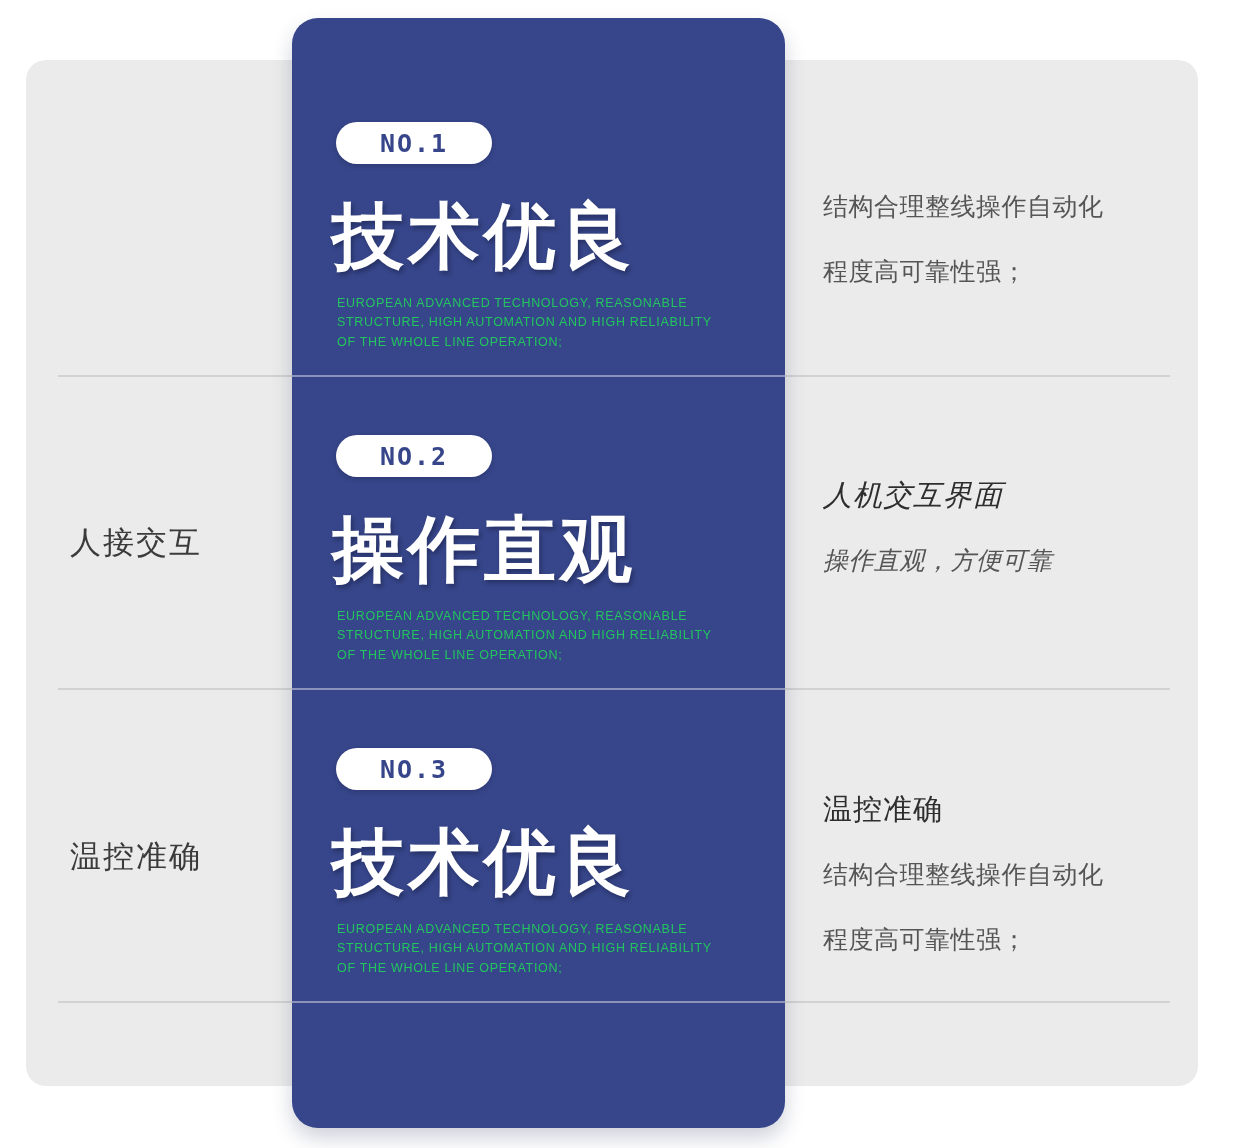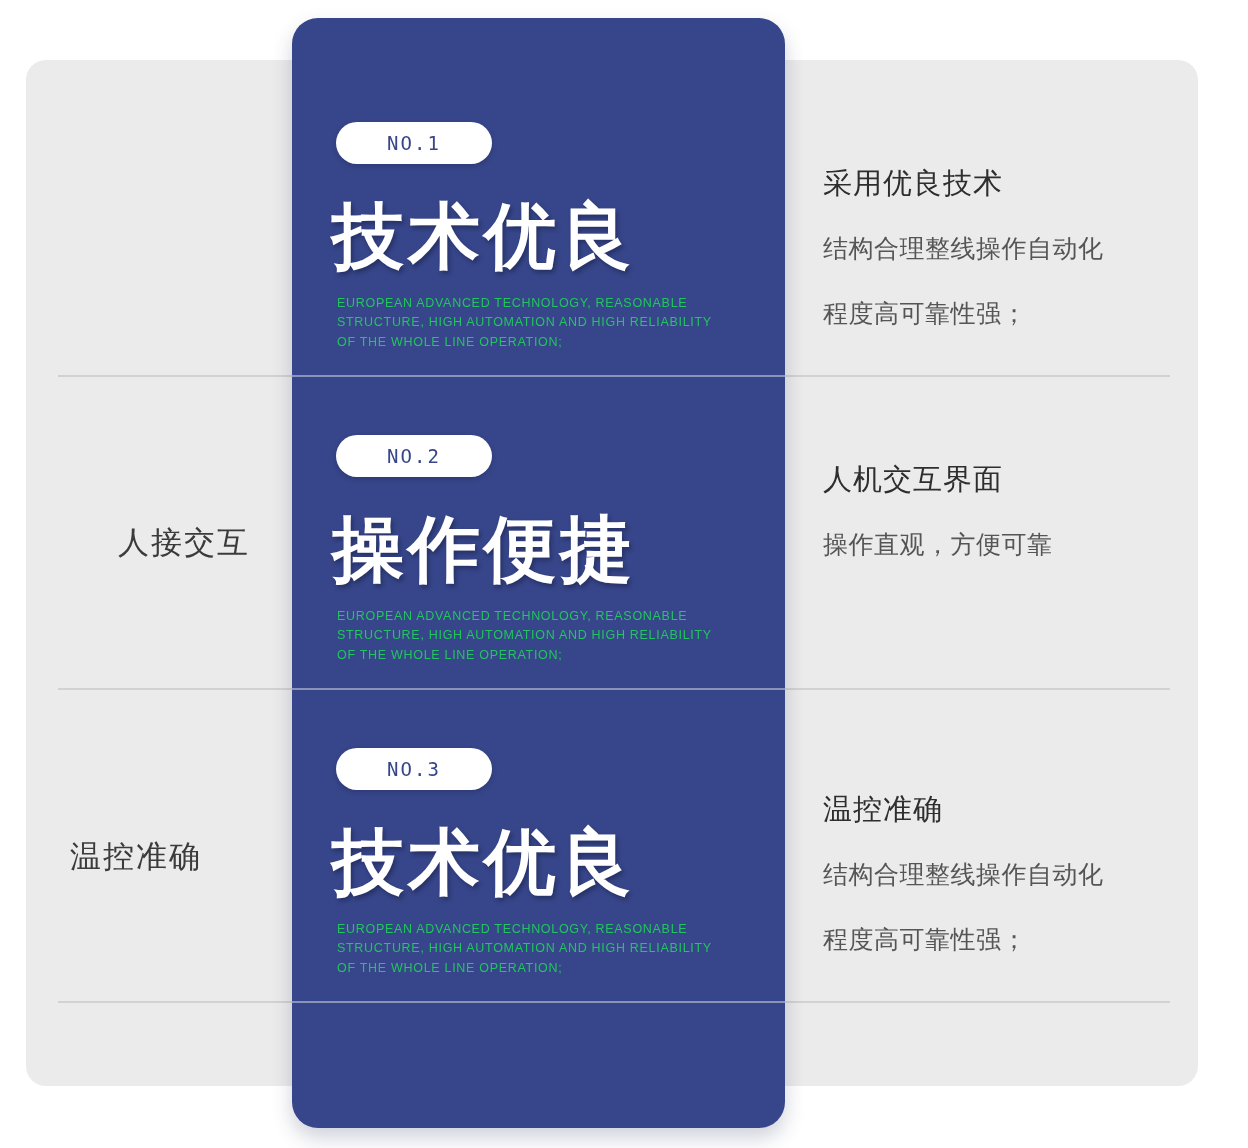"NO.1" .pill-text { font-size: 19px -> 25px; font-weight: normal -> bold }
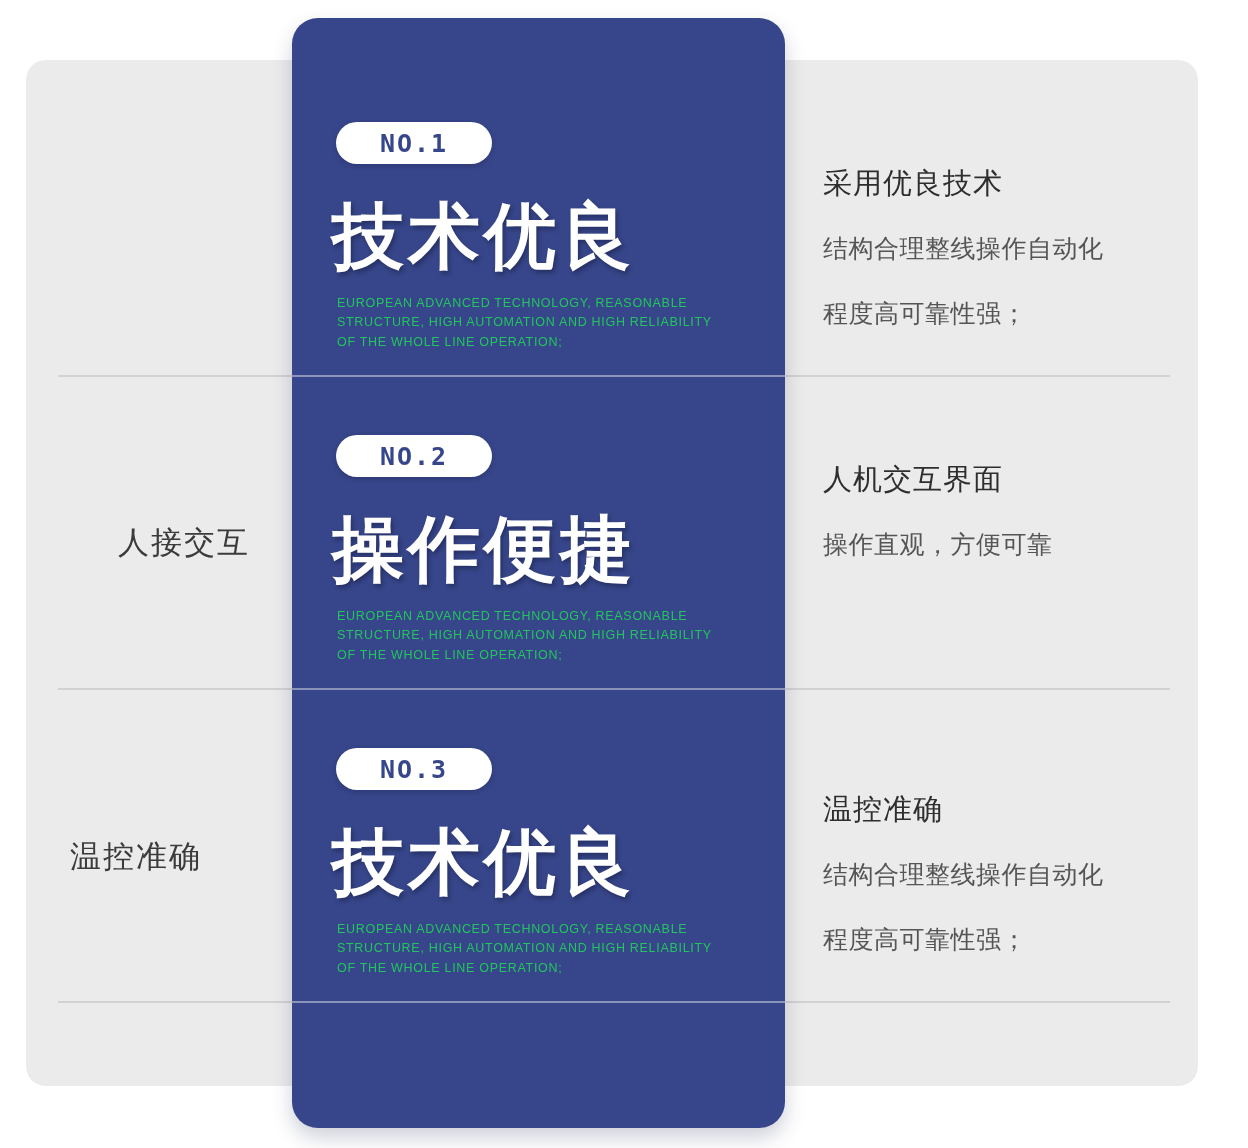"采用优良技术" div.right-title { html: <div>采用优良技术</div> -> none }
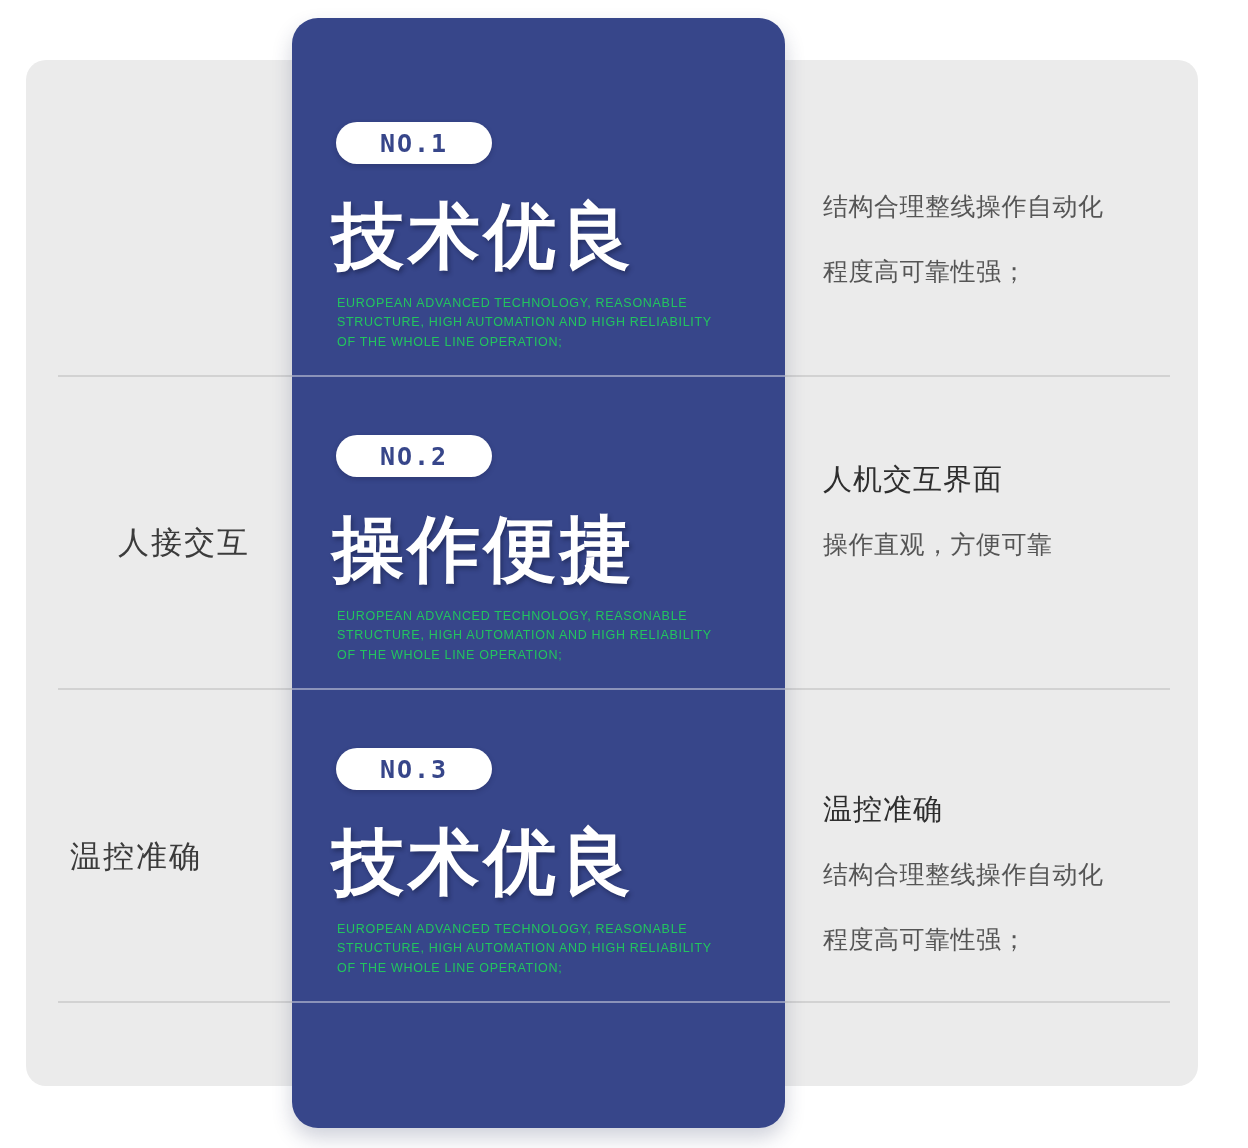"人机交互界面" .right-block.r2 { font-style: none -> italic; top: 458px -> 474px }
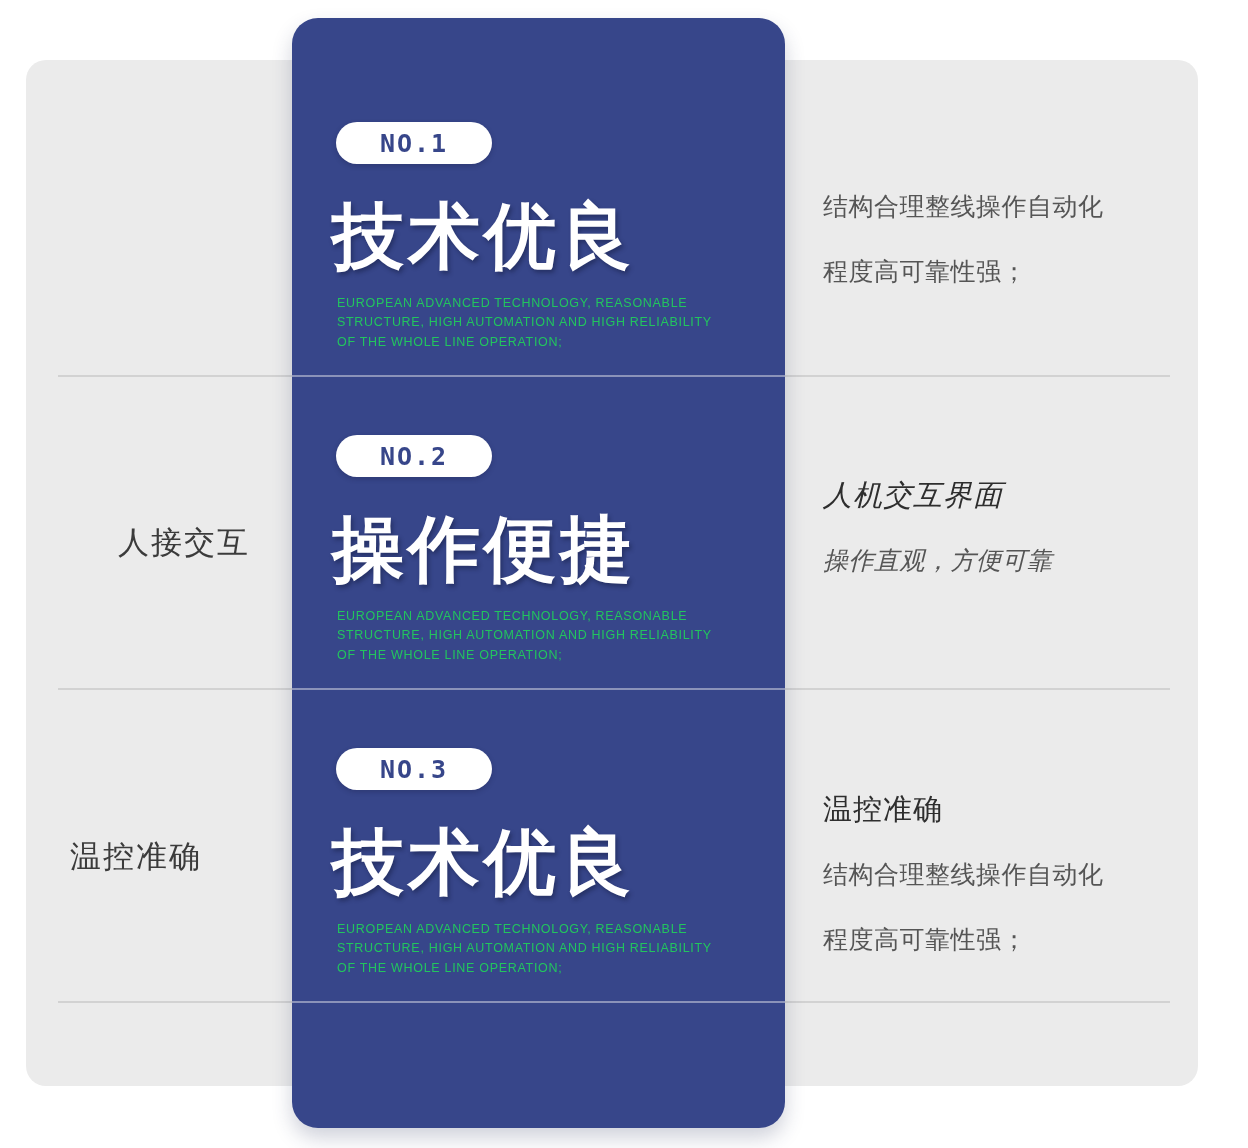"人接交互" .left-label.l2 { margin-left: 48px -> none }
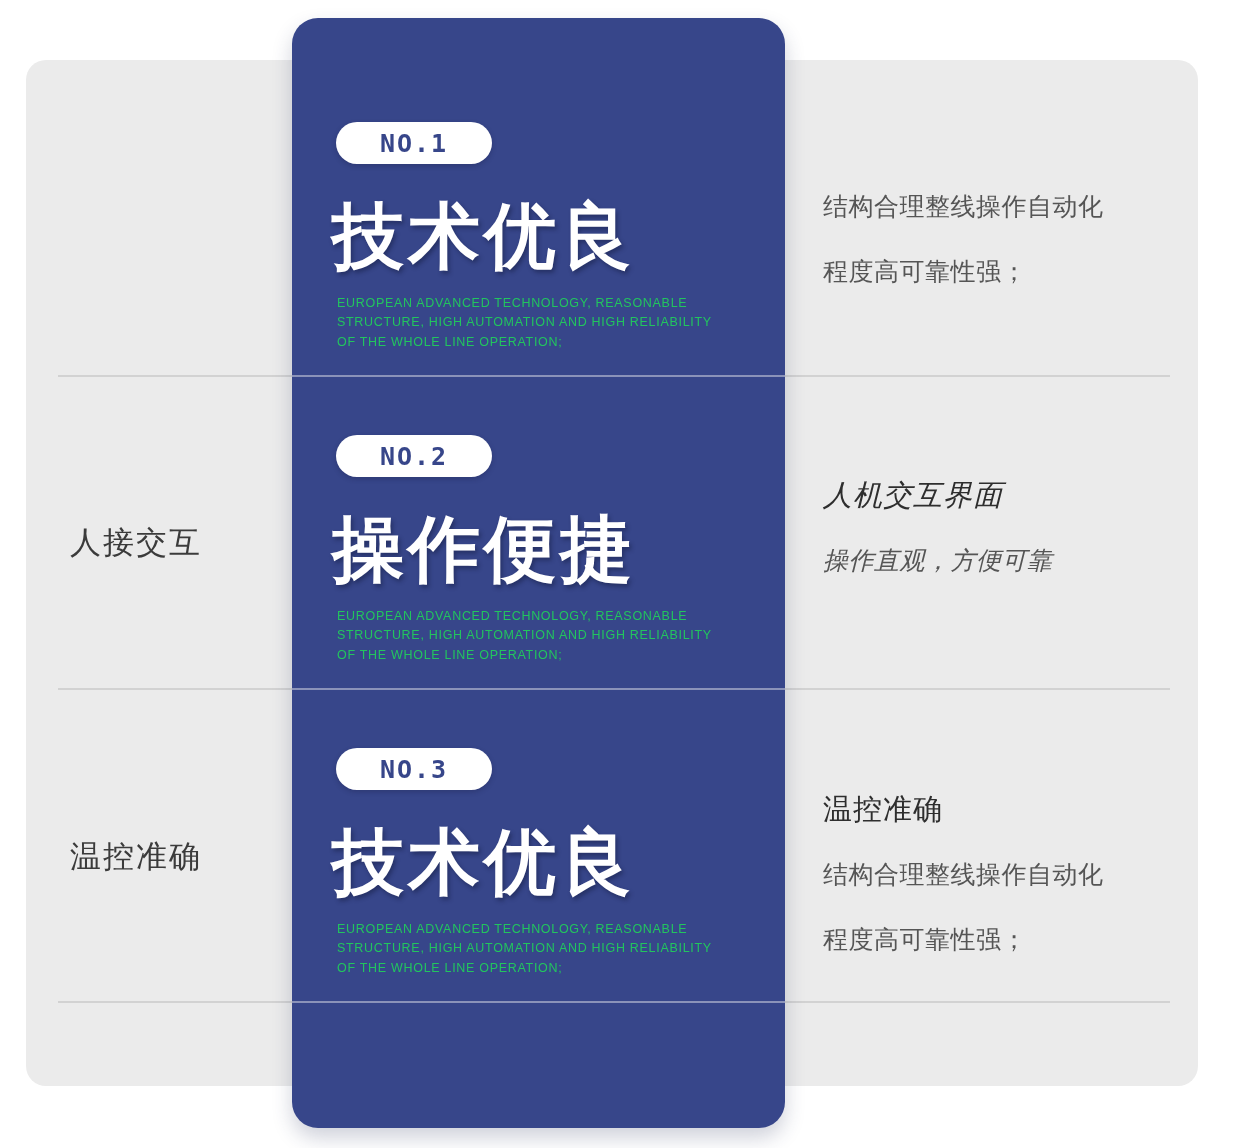"操作便捷" div.card-heading { text: 便捷 -> 直观 }
